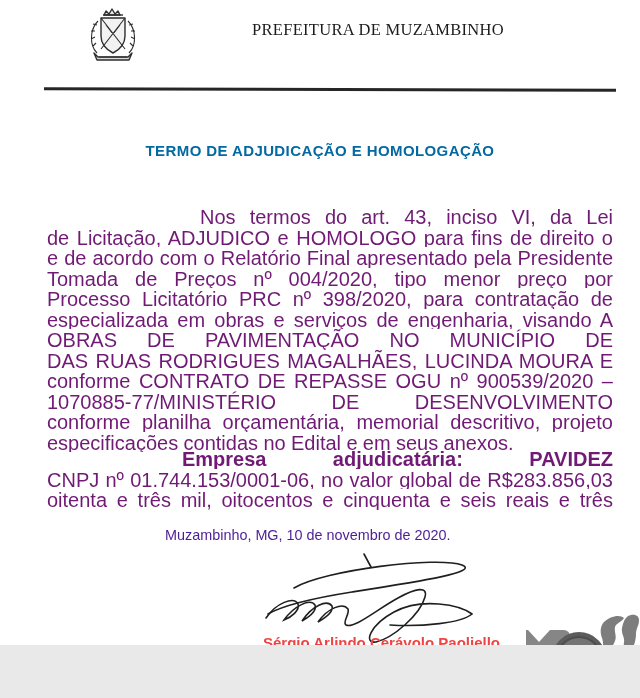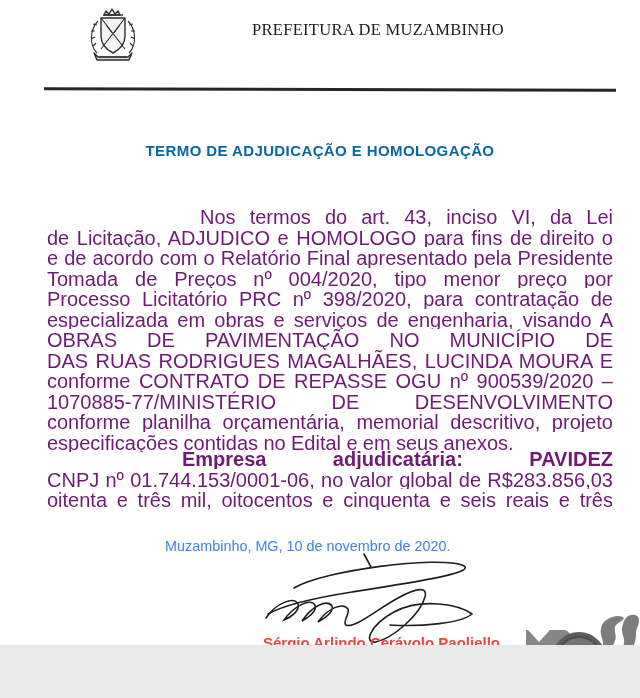"Muzambinho, MG, 10 de novembro" .dateline { color: #3b82f6 -> #4c1d95; top: 538px -> 527px }
